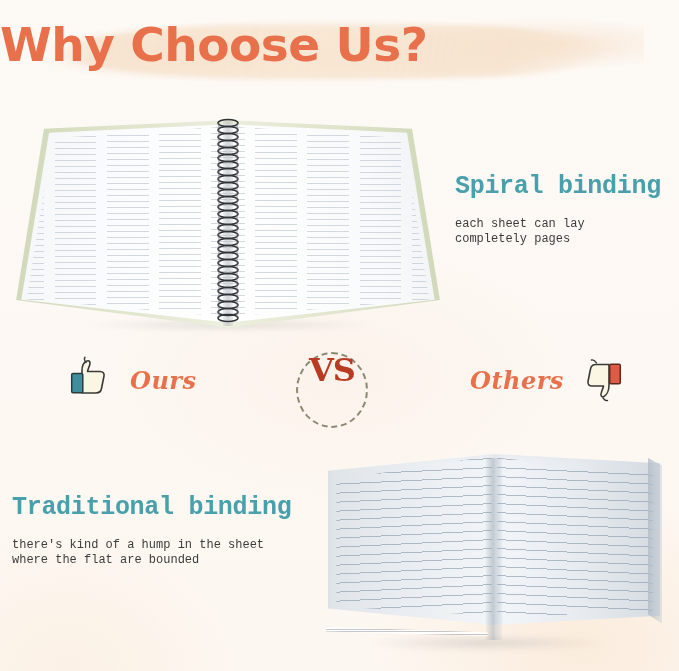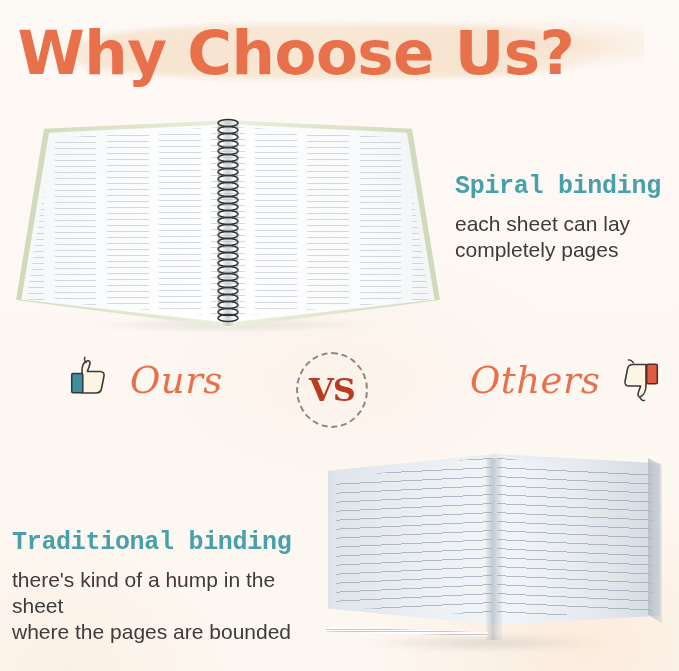"Why Choose Us?" .page-title { font-size: 61px -> 47px; text-align: center -> none }
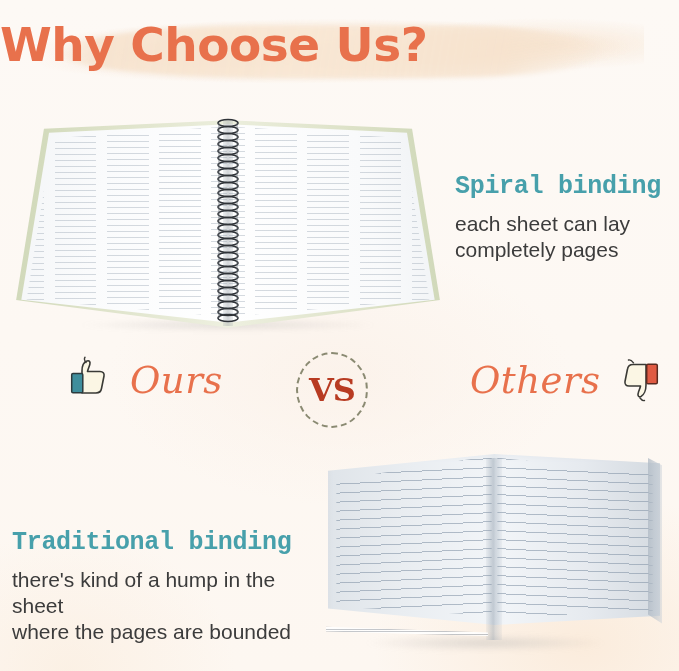"each sheet can lay" .body-text { font-family: Liberation Sans, sans-serif -> Liberation Mono, monospace; font-size: 21px -> 12px; margin-top: 10px -> 16px }
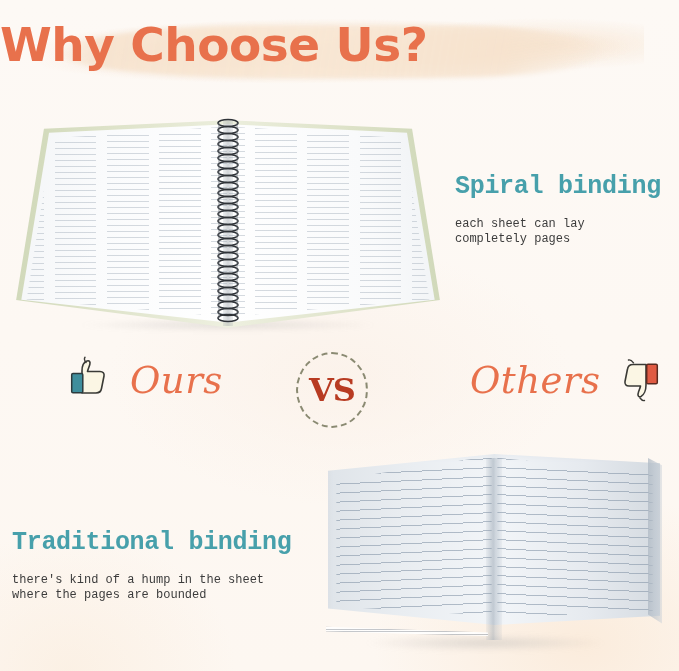"Ours" .cmp-label { font-size: 37px -> 24px; font-weight: normal -> bold }
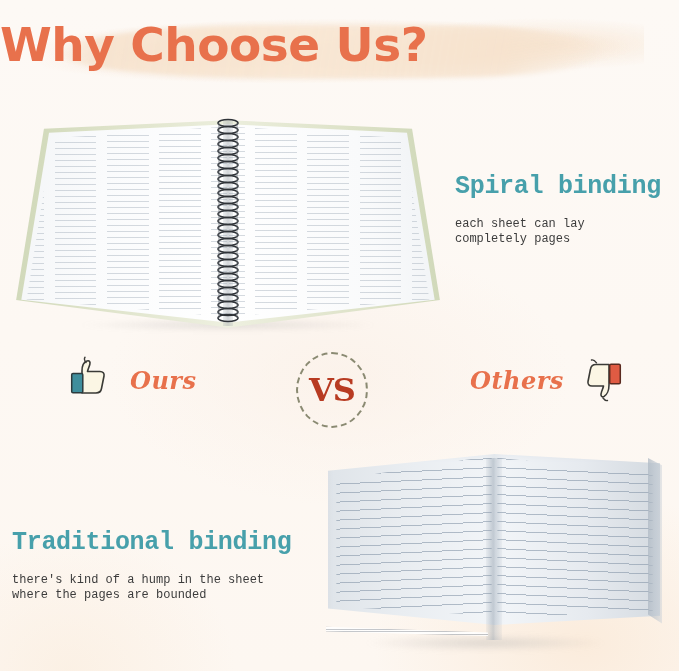"VS" .vs-badge { align-items: center -> none }
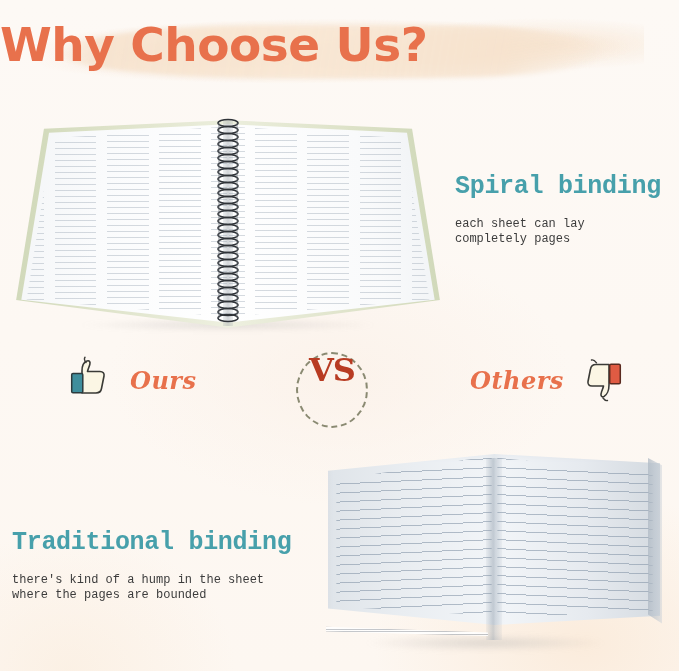"Traditional binding" .trad-text { top: 529px -> 494px }
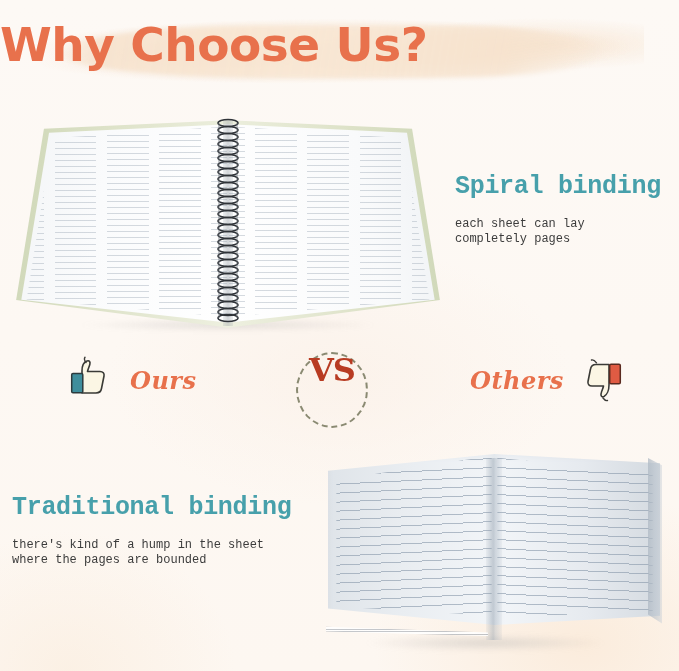"where the pages are bounded" div { text: pages -> flat }
